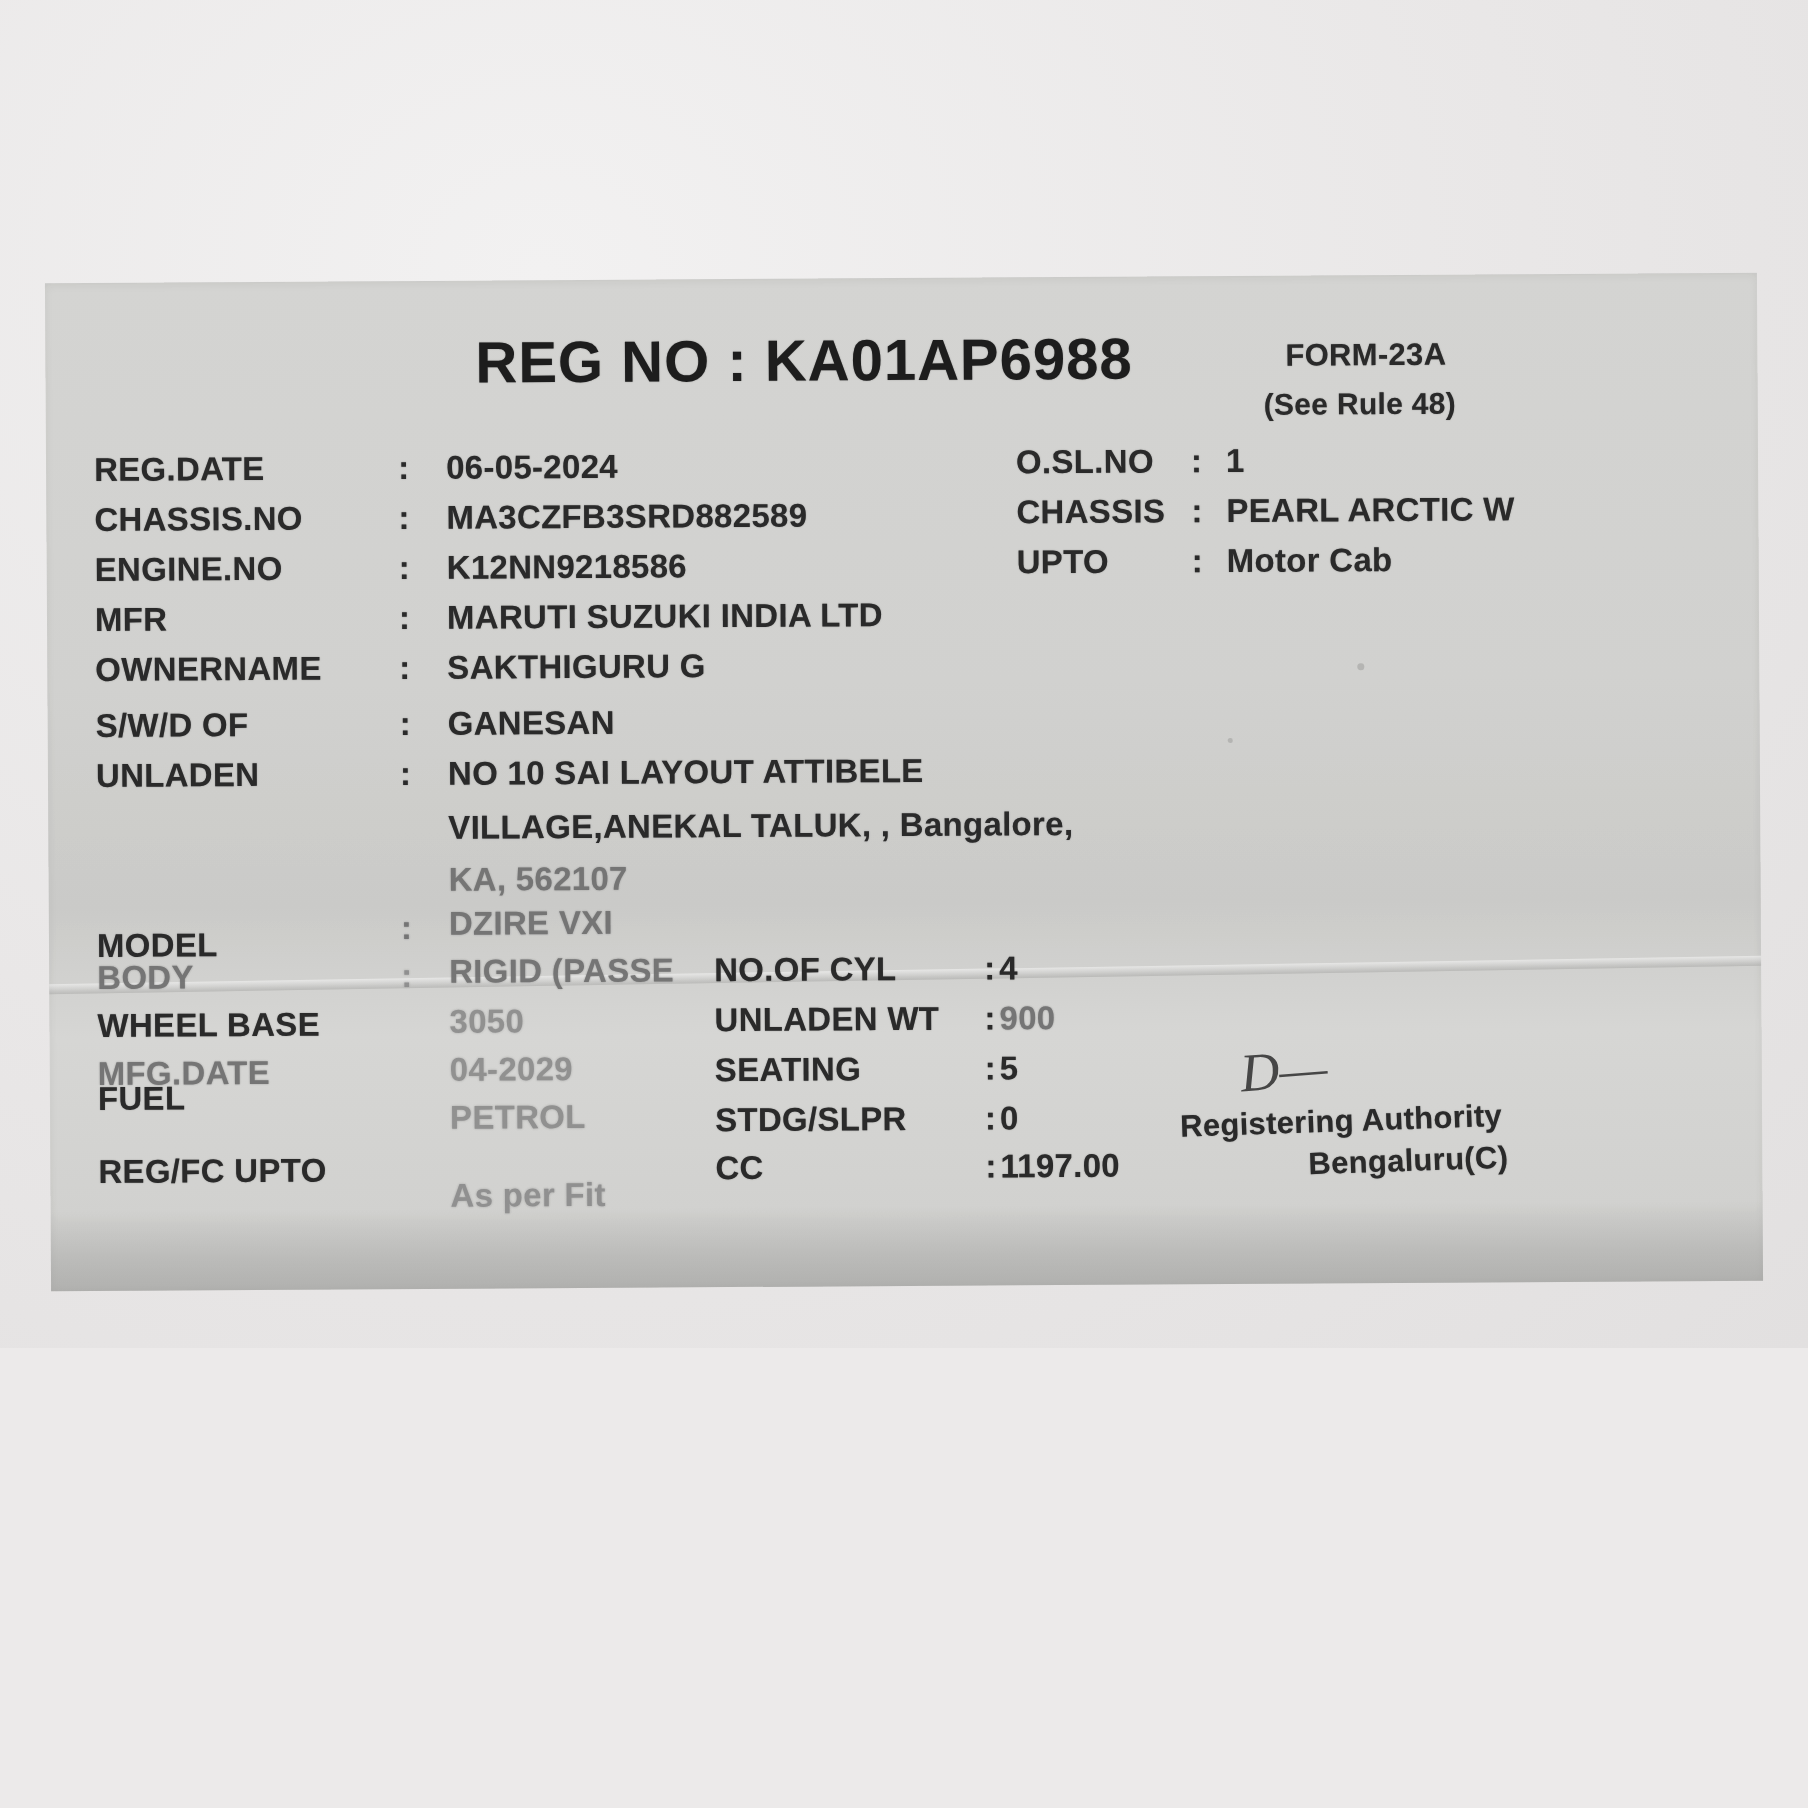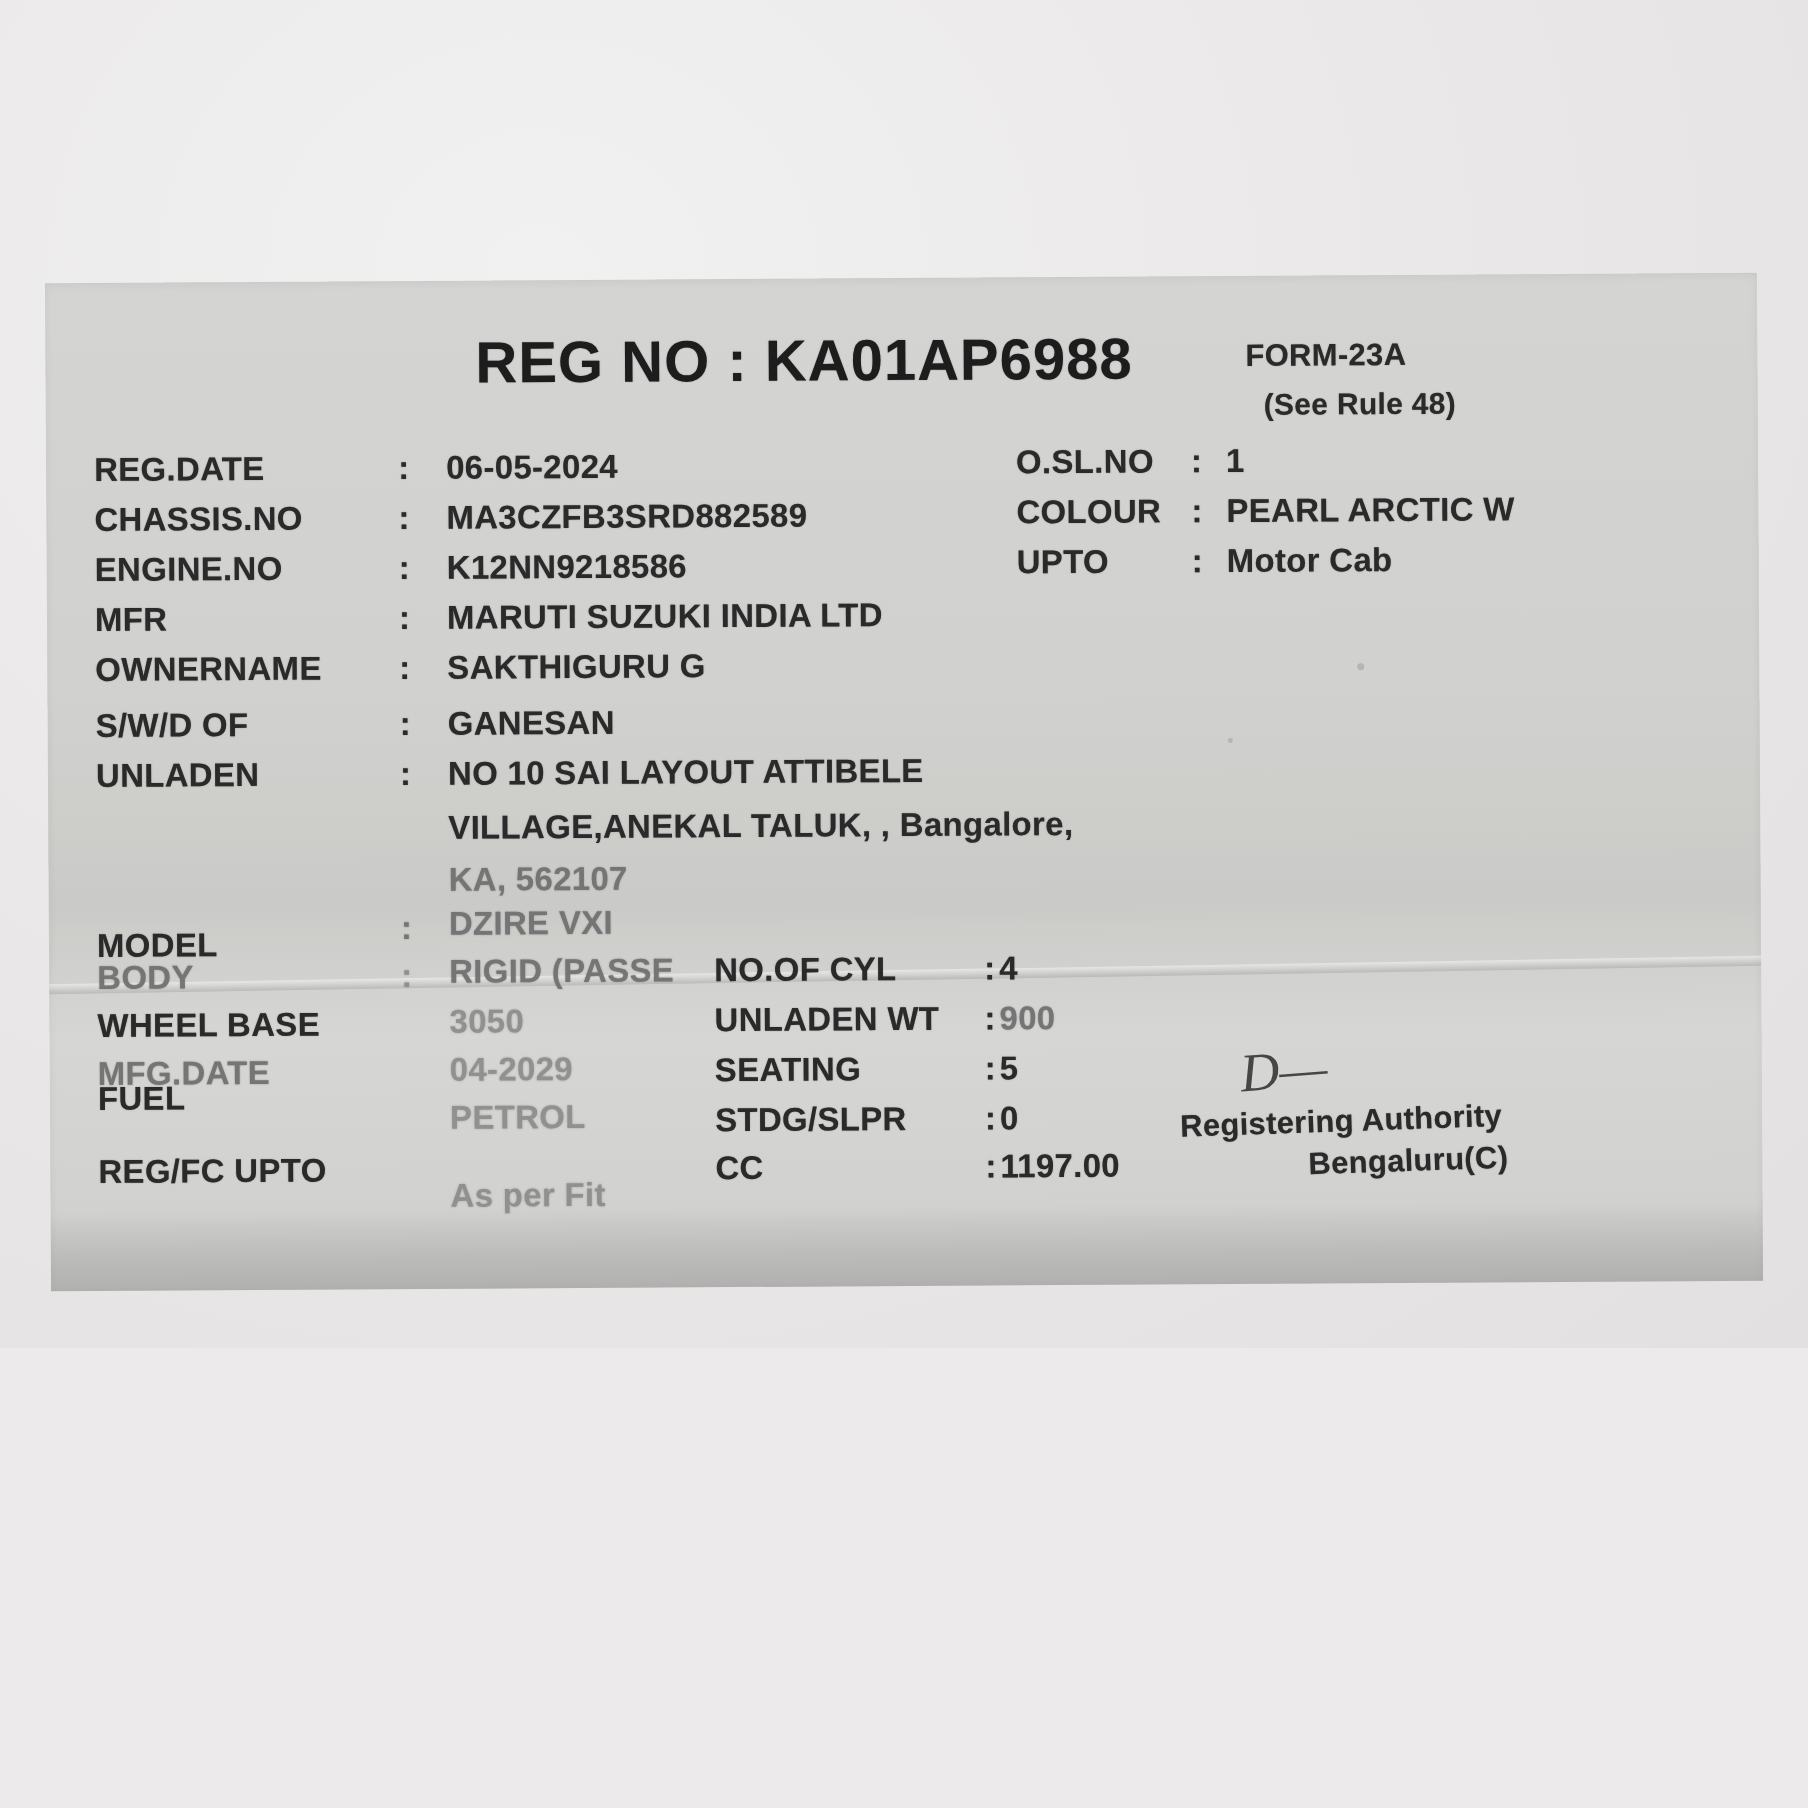"FORM-23A" #form-no { left: 1200px -> 1240px }
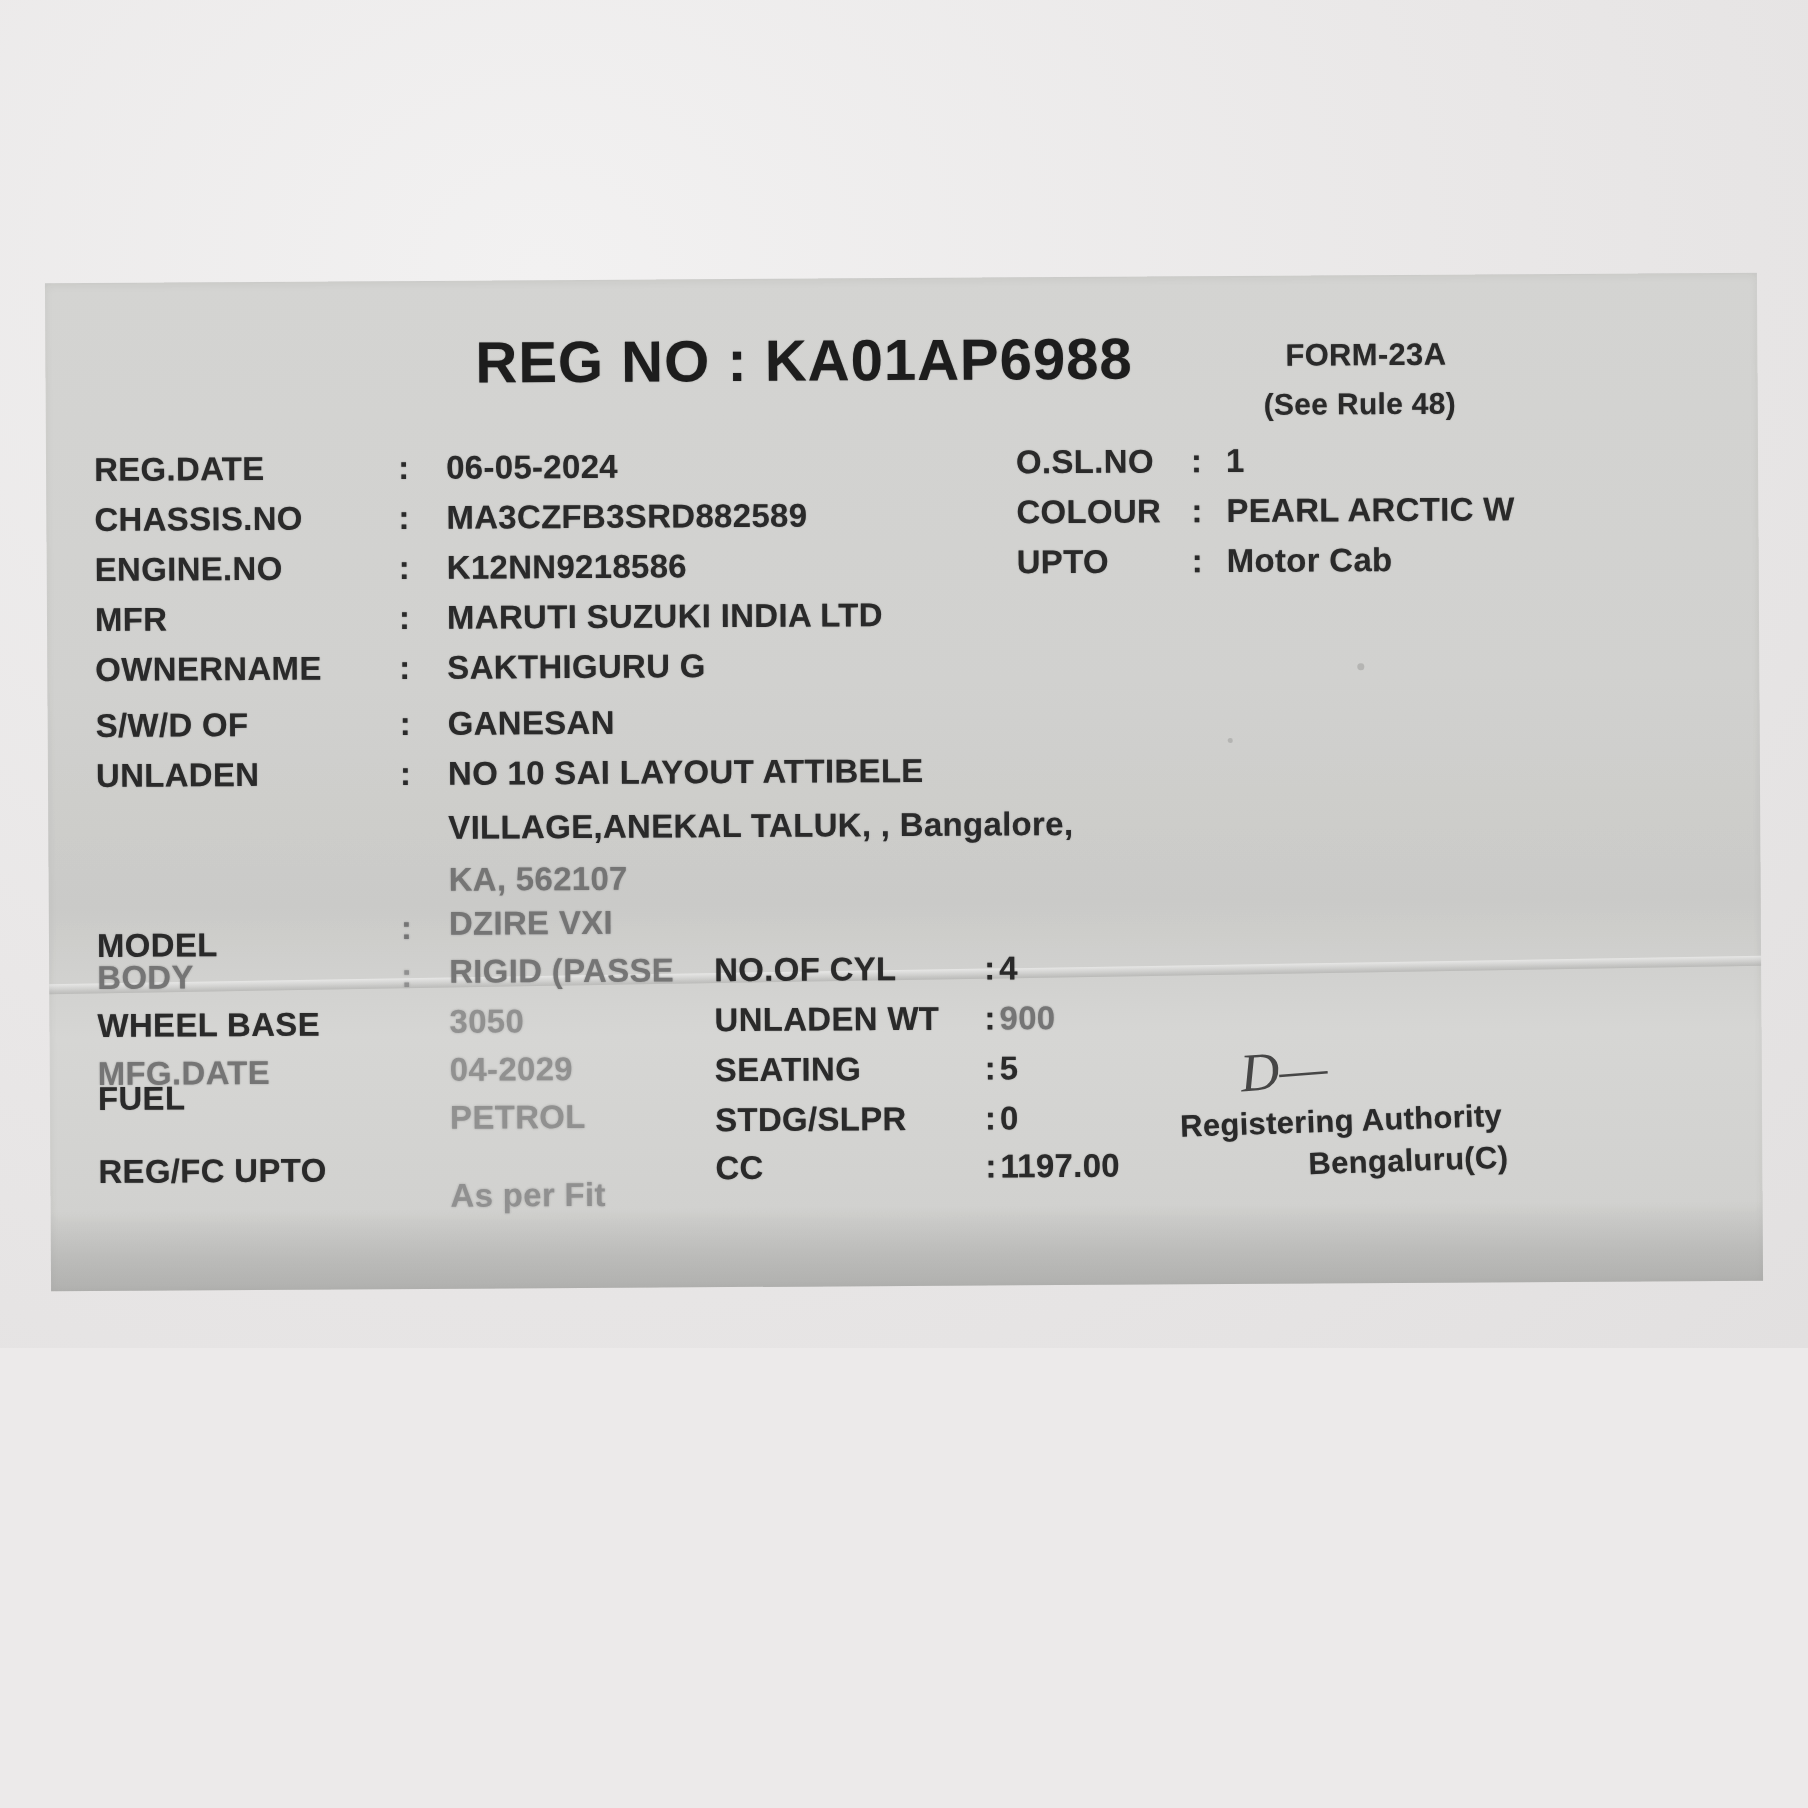"COLOUR" div.ink { text: COLOUR -> CHASSIS }
